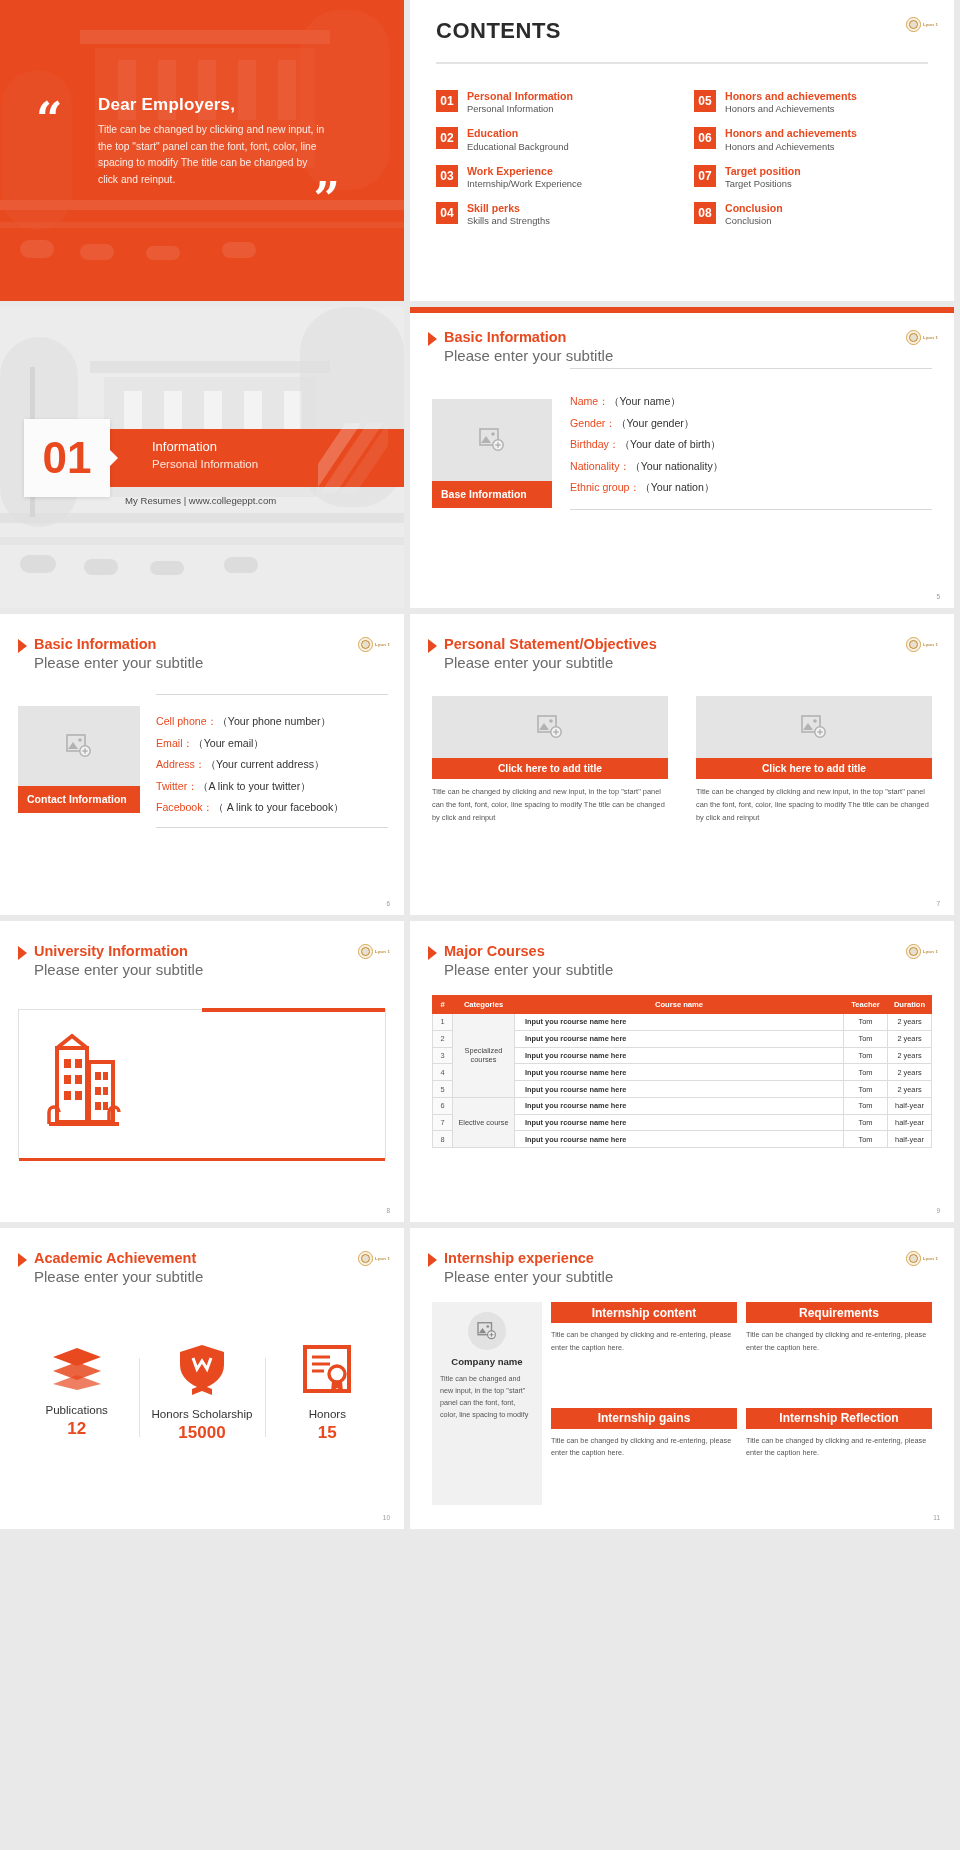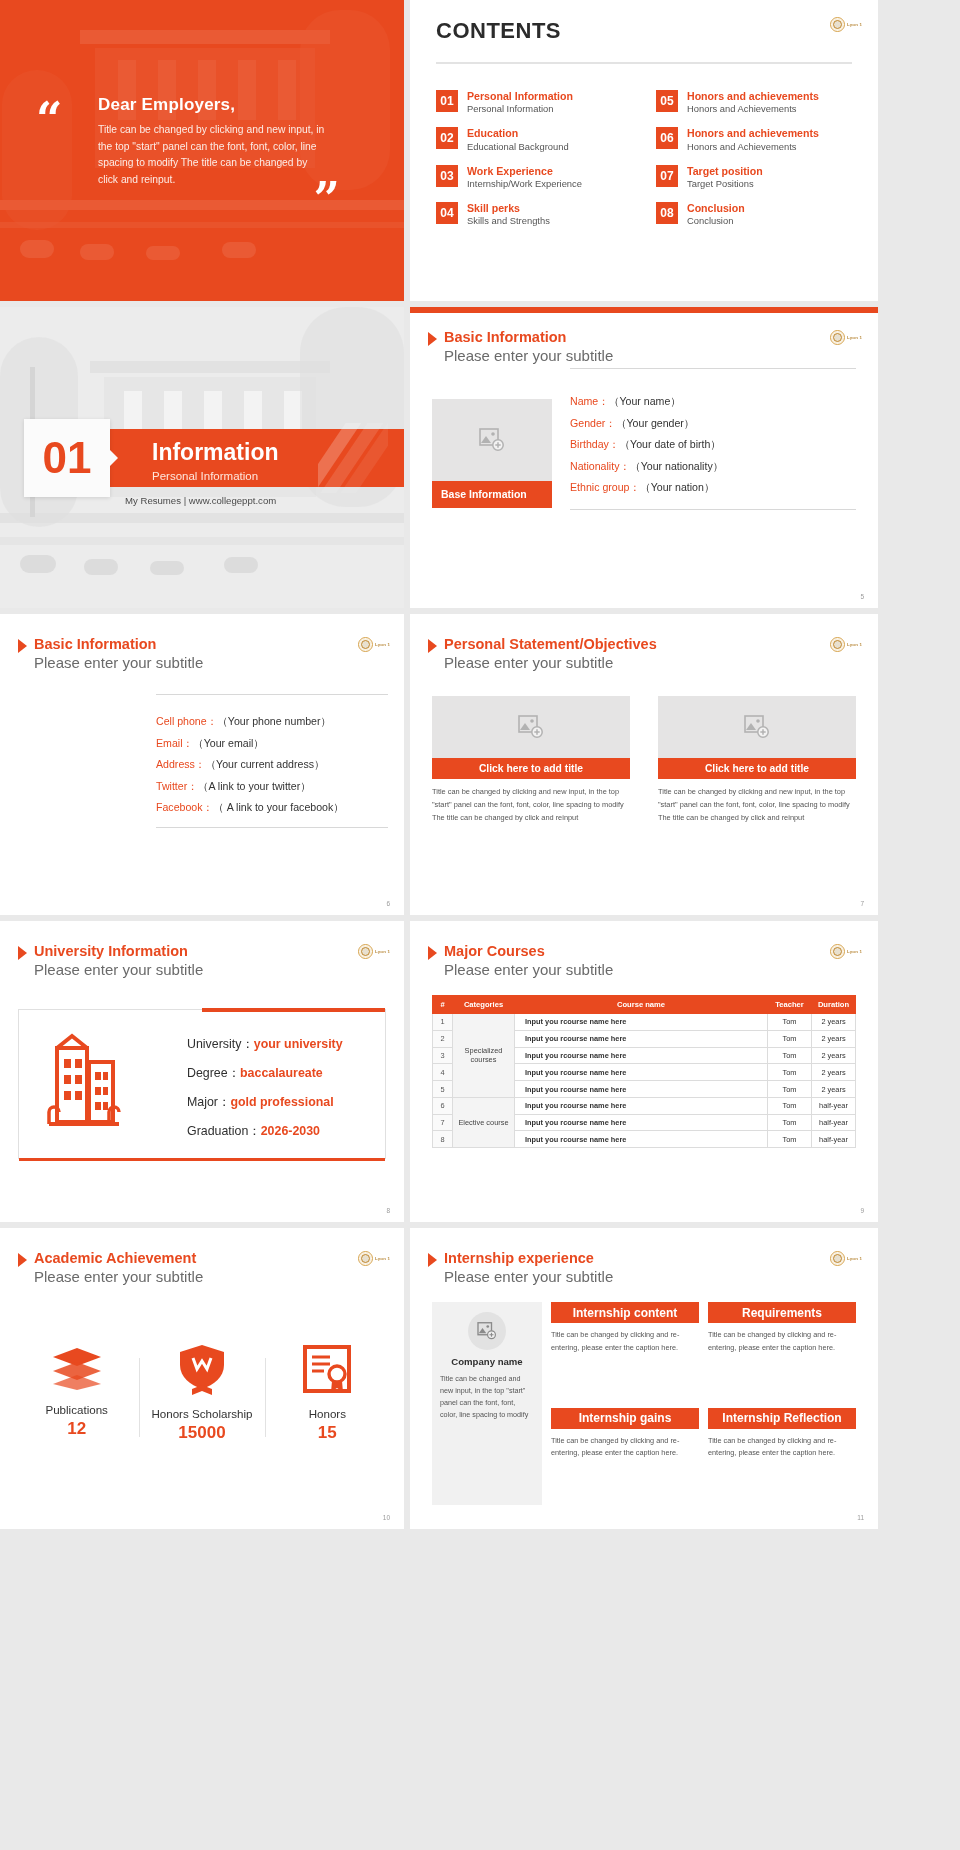"CONTENTS" .slide.r { width: 468px -> 544px }
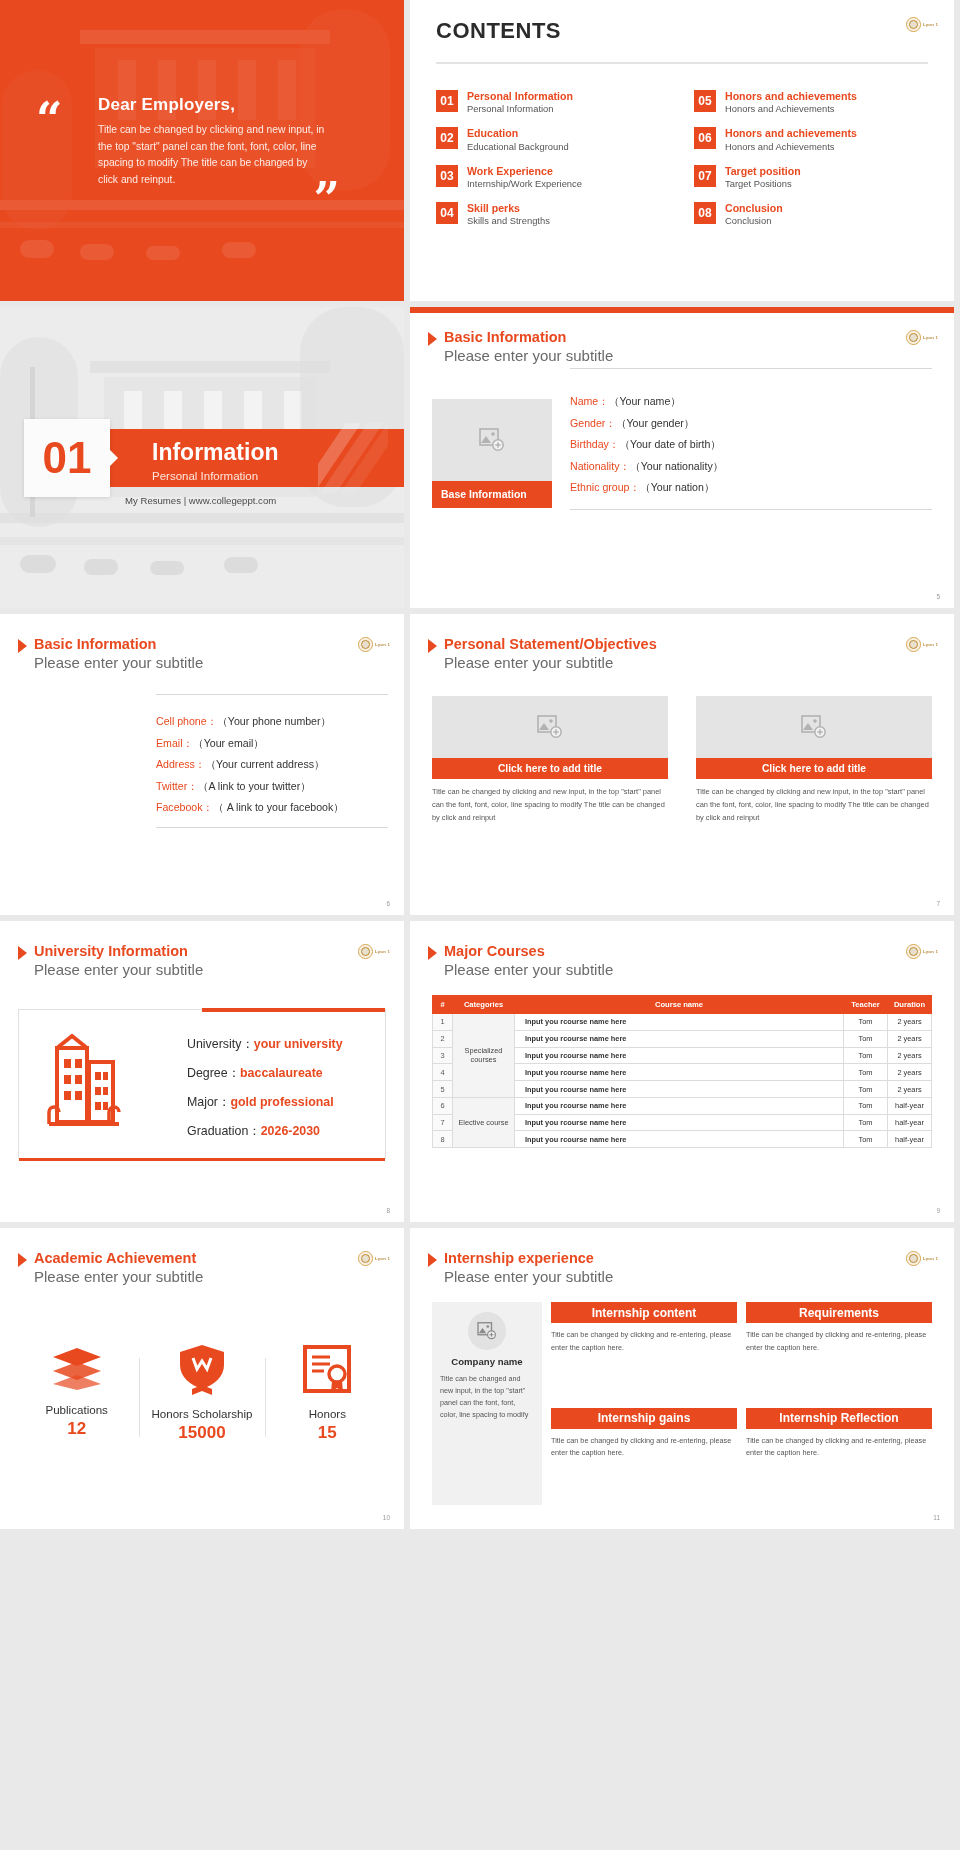"Information" .sec-txt h3 { font-size: 23px -> 13px; font-weight: 700 -> 400 }
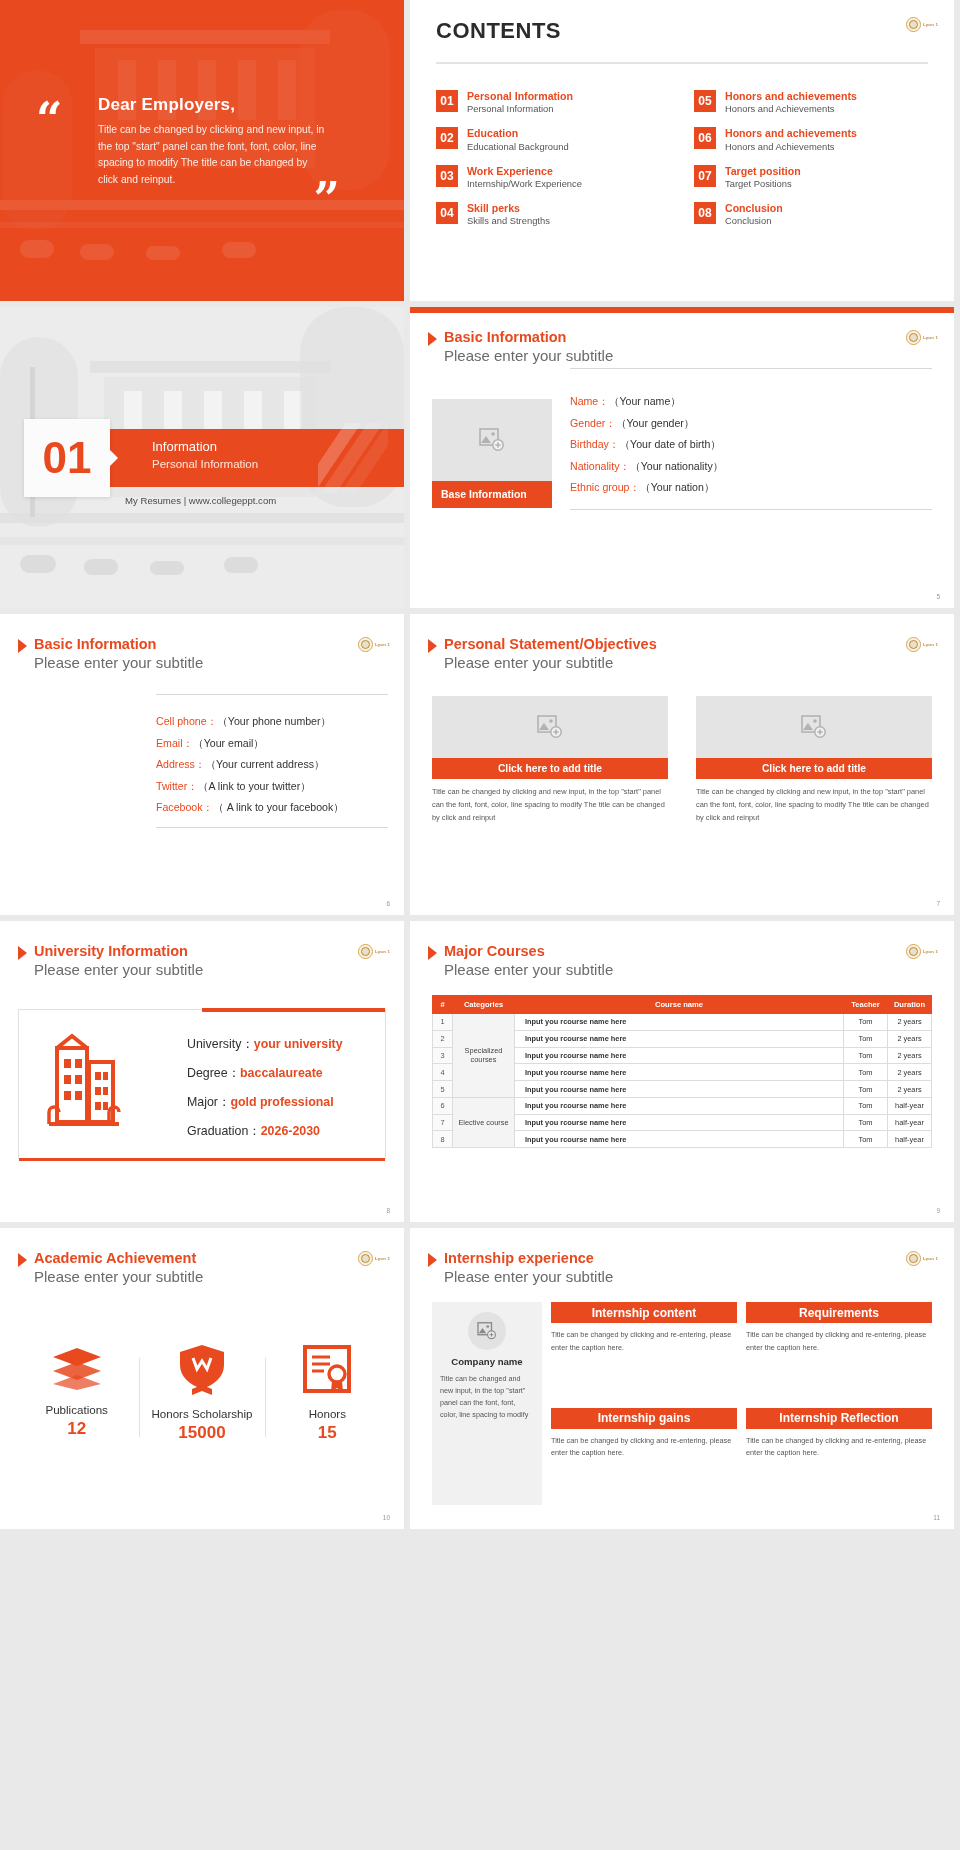"Contact Information" div { html: none -> <div> <div> <svg> <rect></rect> <circle></circle> <path></path> <circle></circle> <path></path> </svg> </div> <div>Contact Information</div> </div> }
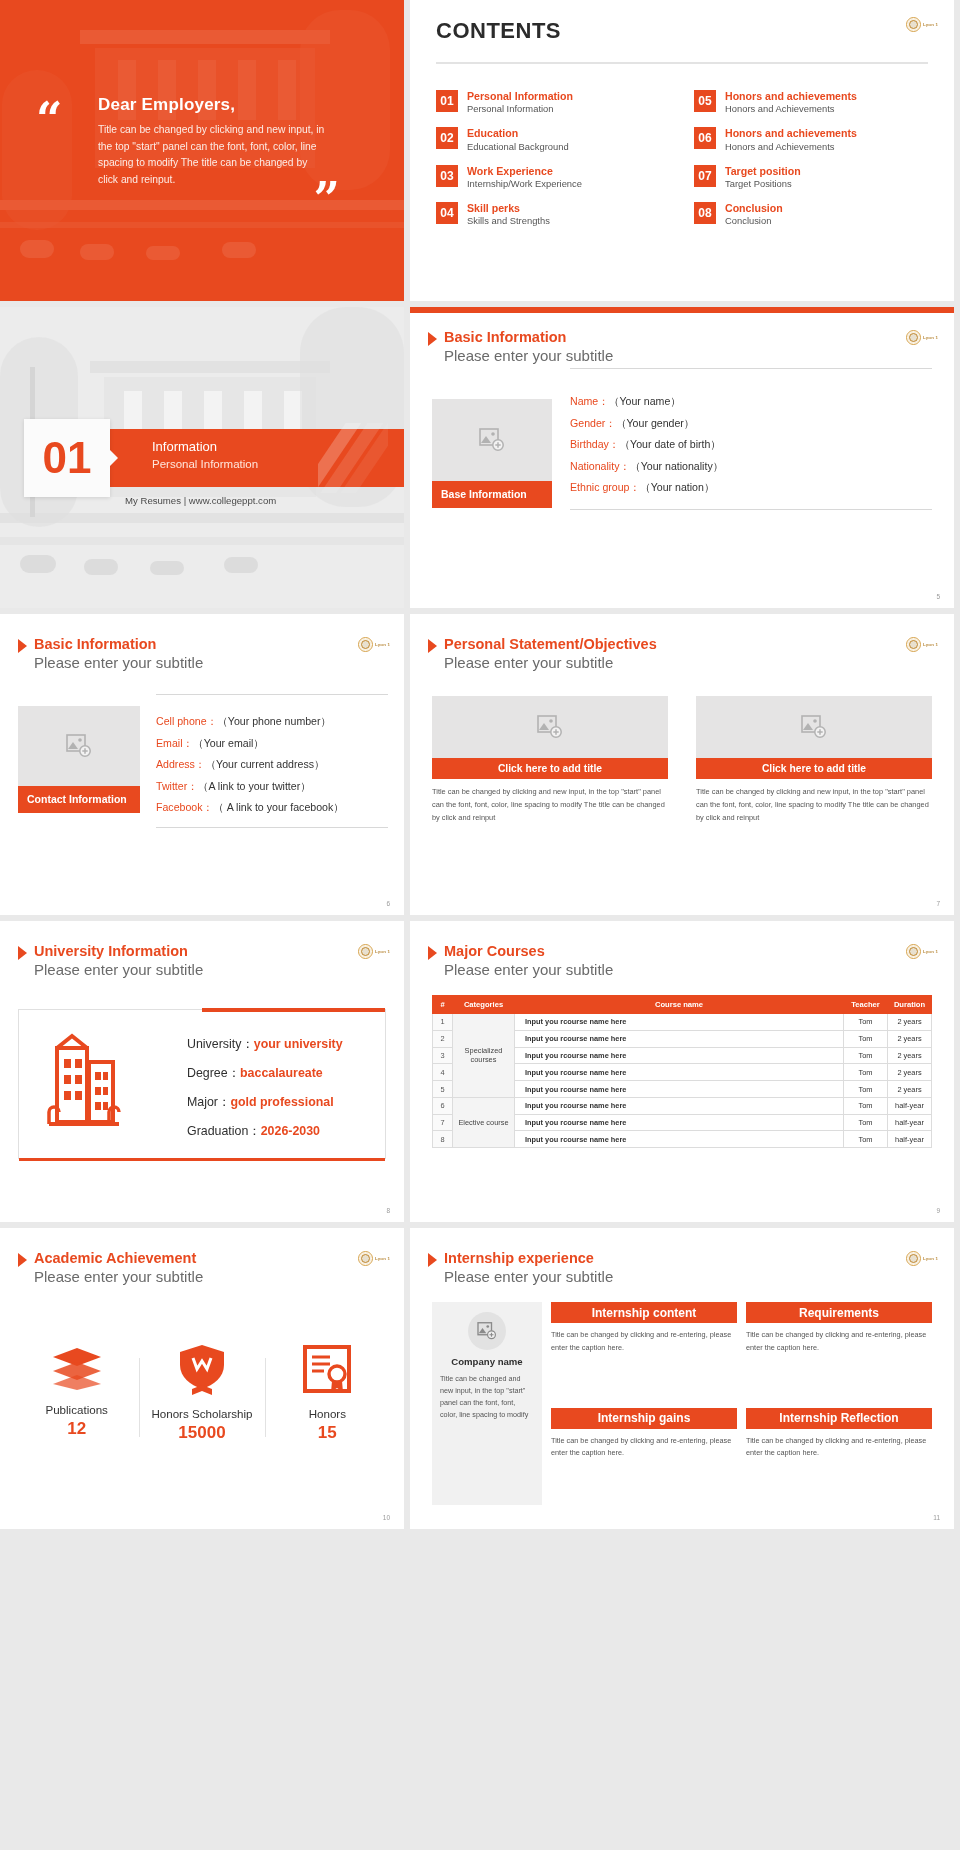"University：your university" div { html: <div> <div><span>University：</span><b>your university</b></div> <div><span>Degree：</span><b>baccalaureate</b></div> <div><span>Major：</span><b>gold professional</b></div> <div><span>Graduation：</span><b>2026-2030</b></div> </div> -> none }
